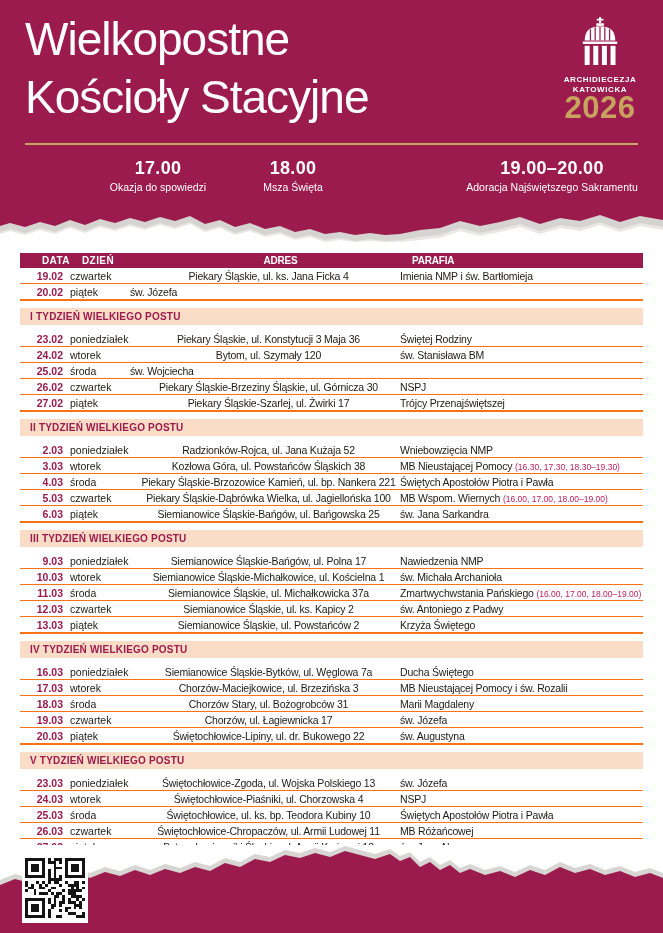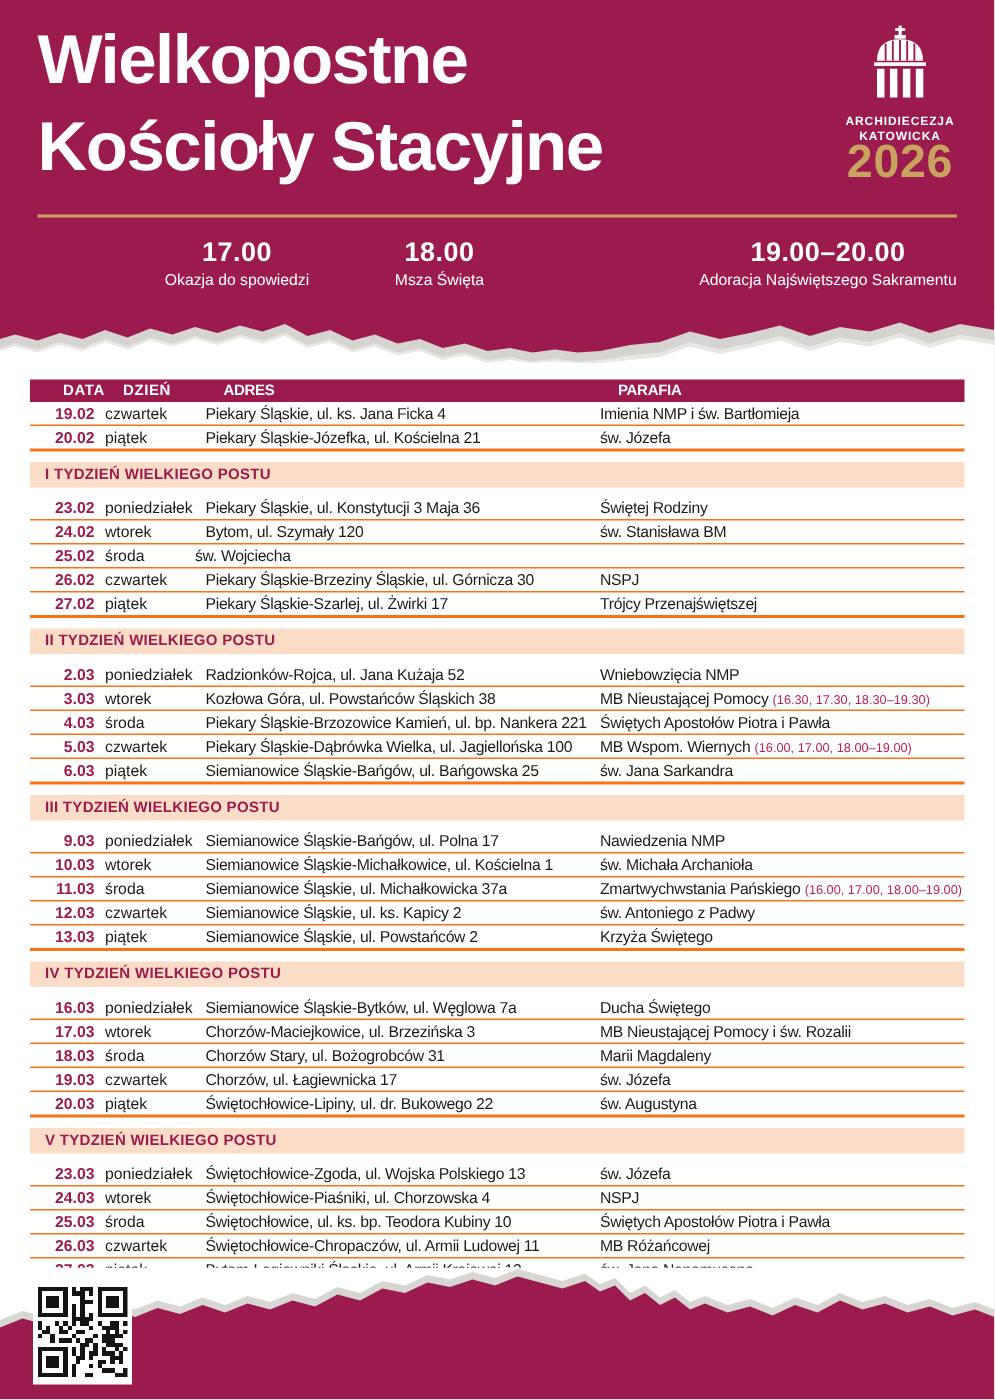"Wielkopostne" .title { font-weight: 700 -> 400 }
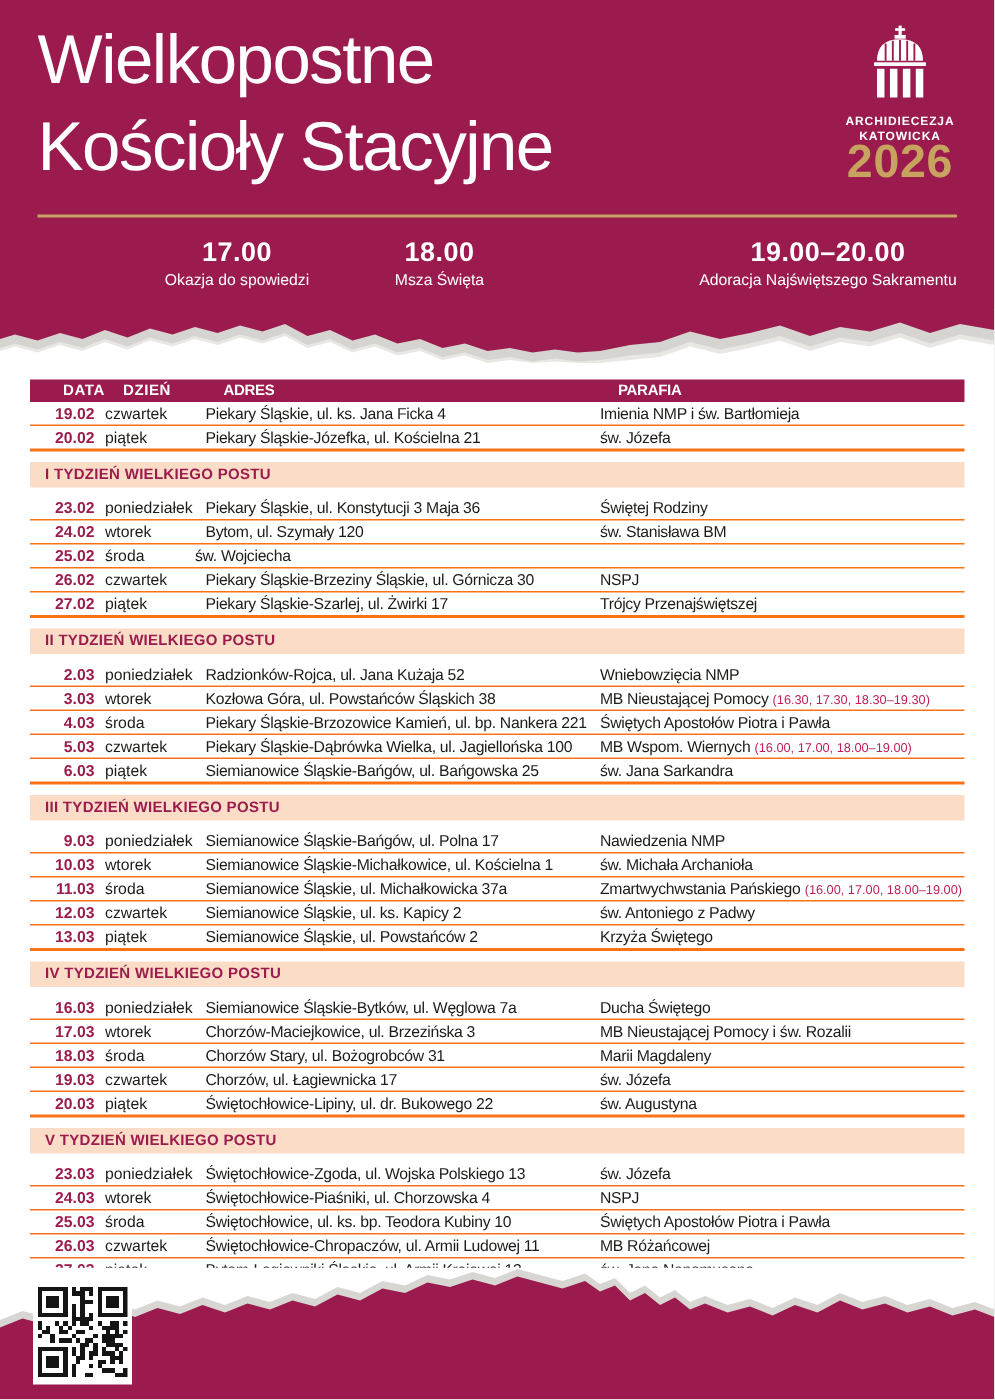"ADRES" .c-addr { text-align: none -> center }
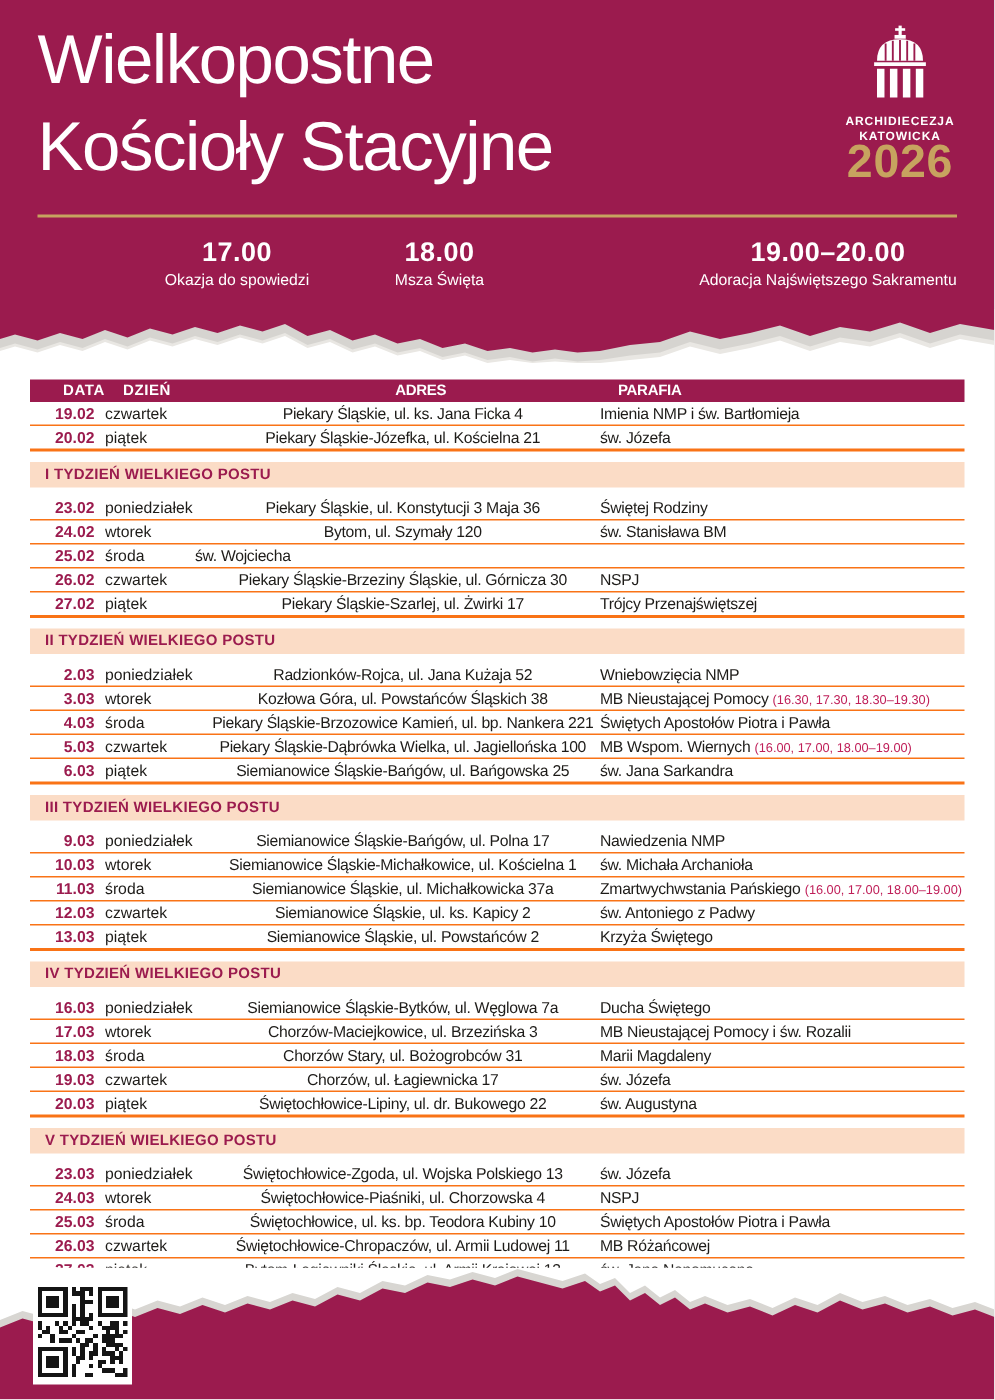"Piekary Śląskie-Józefka, ul. Kościelna" span.c-addr { html: <span>Piekary Śląskie-Józefka, ul. Kościelna 21</span> -> none }
